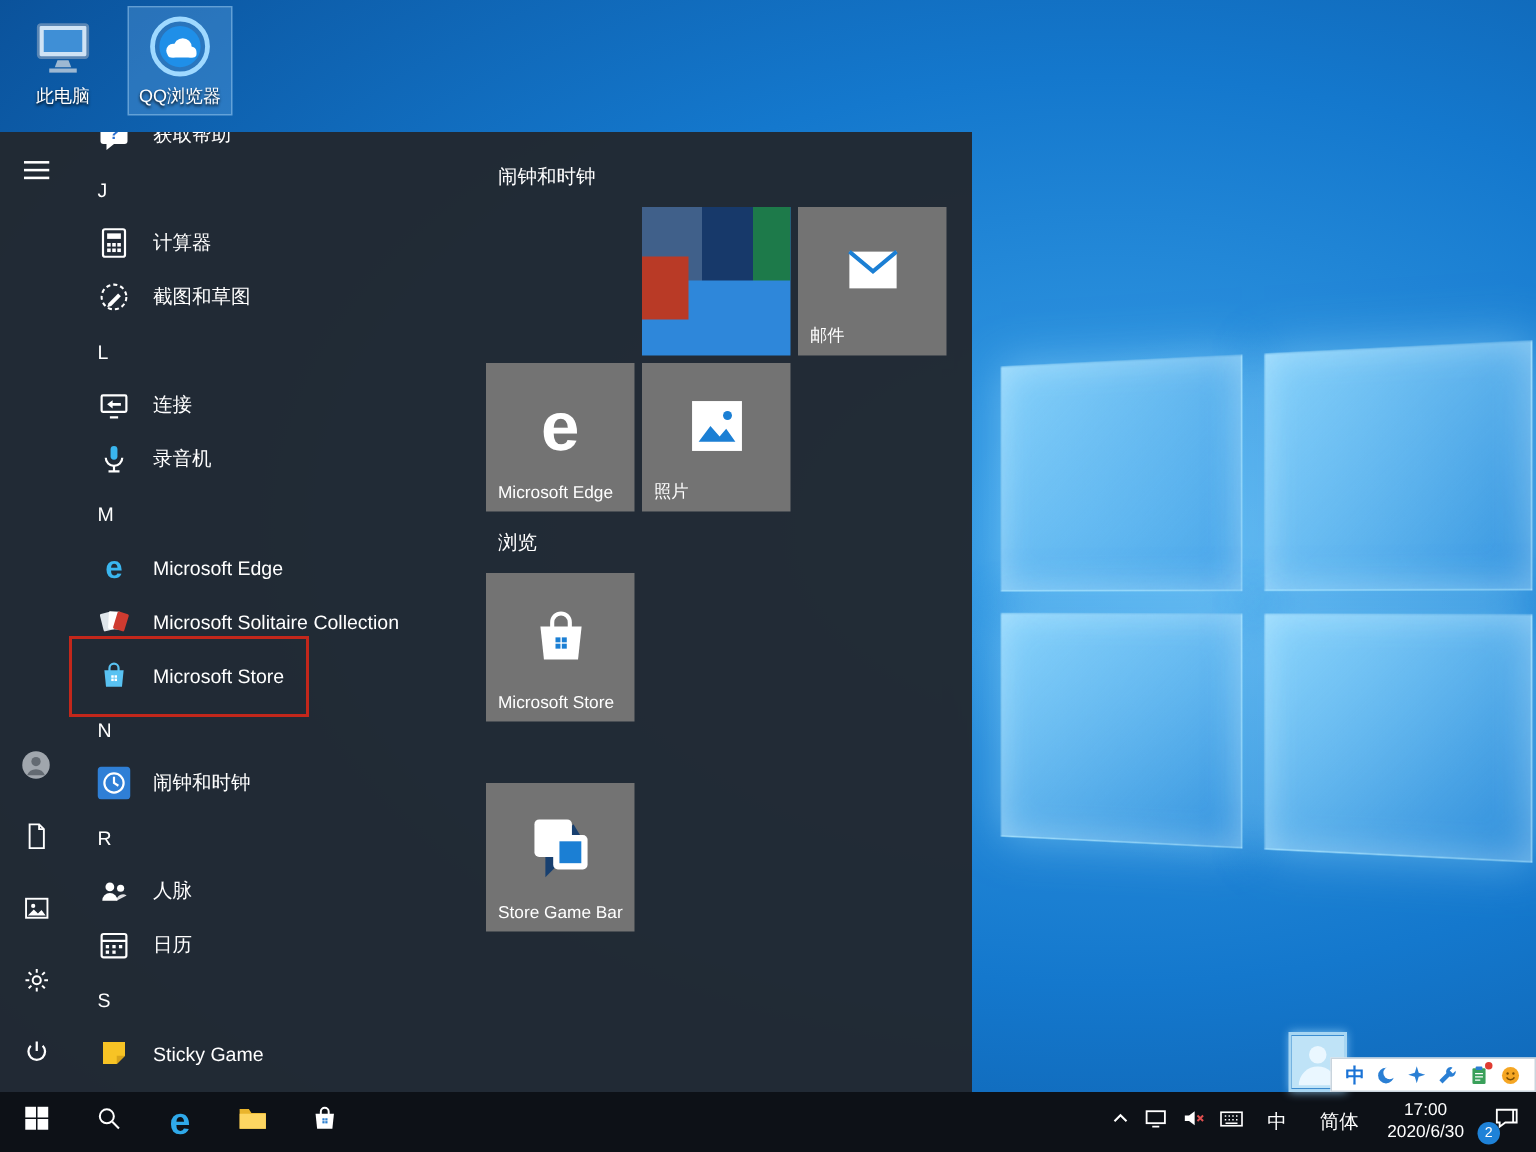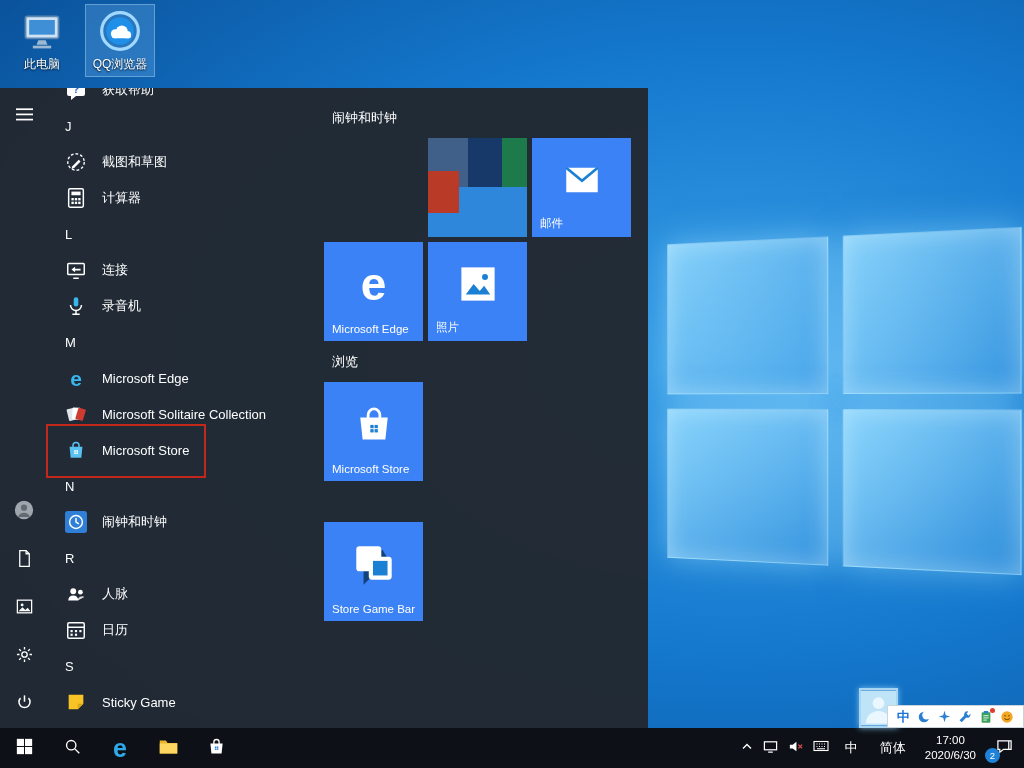"截图和草图" div.app-row { order: before "计算器" -> after "计算器" }
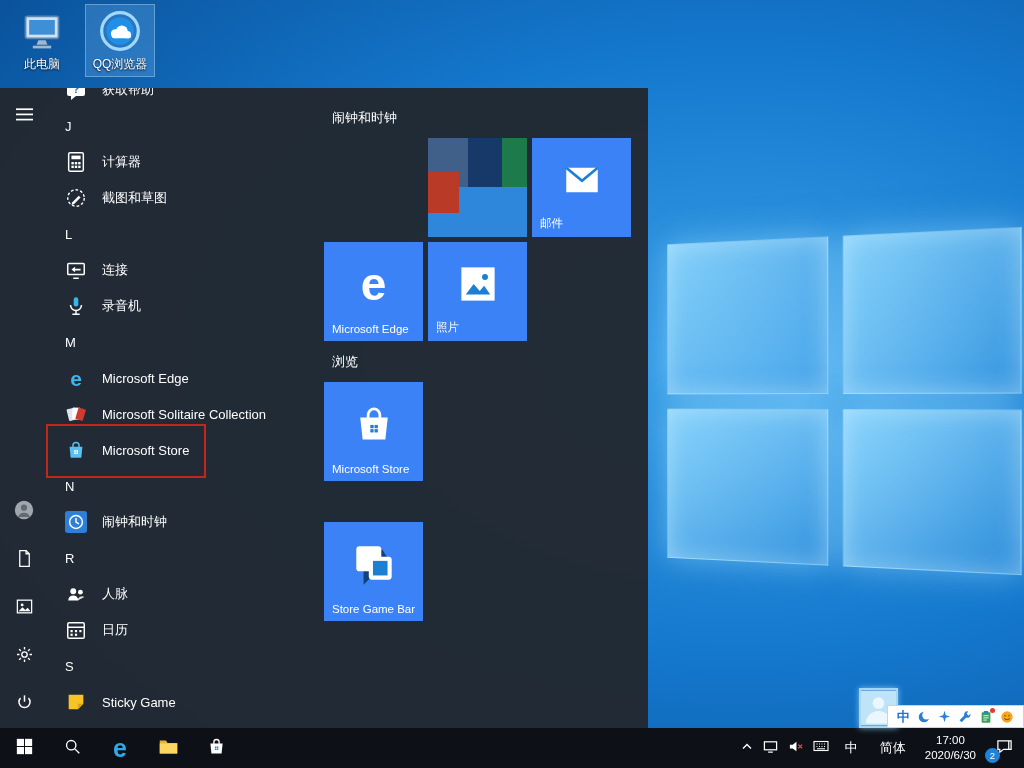"邮件" .tile { background: #3b82f6 -> #737373 }
